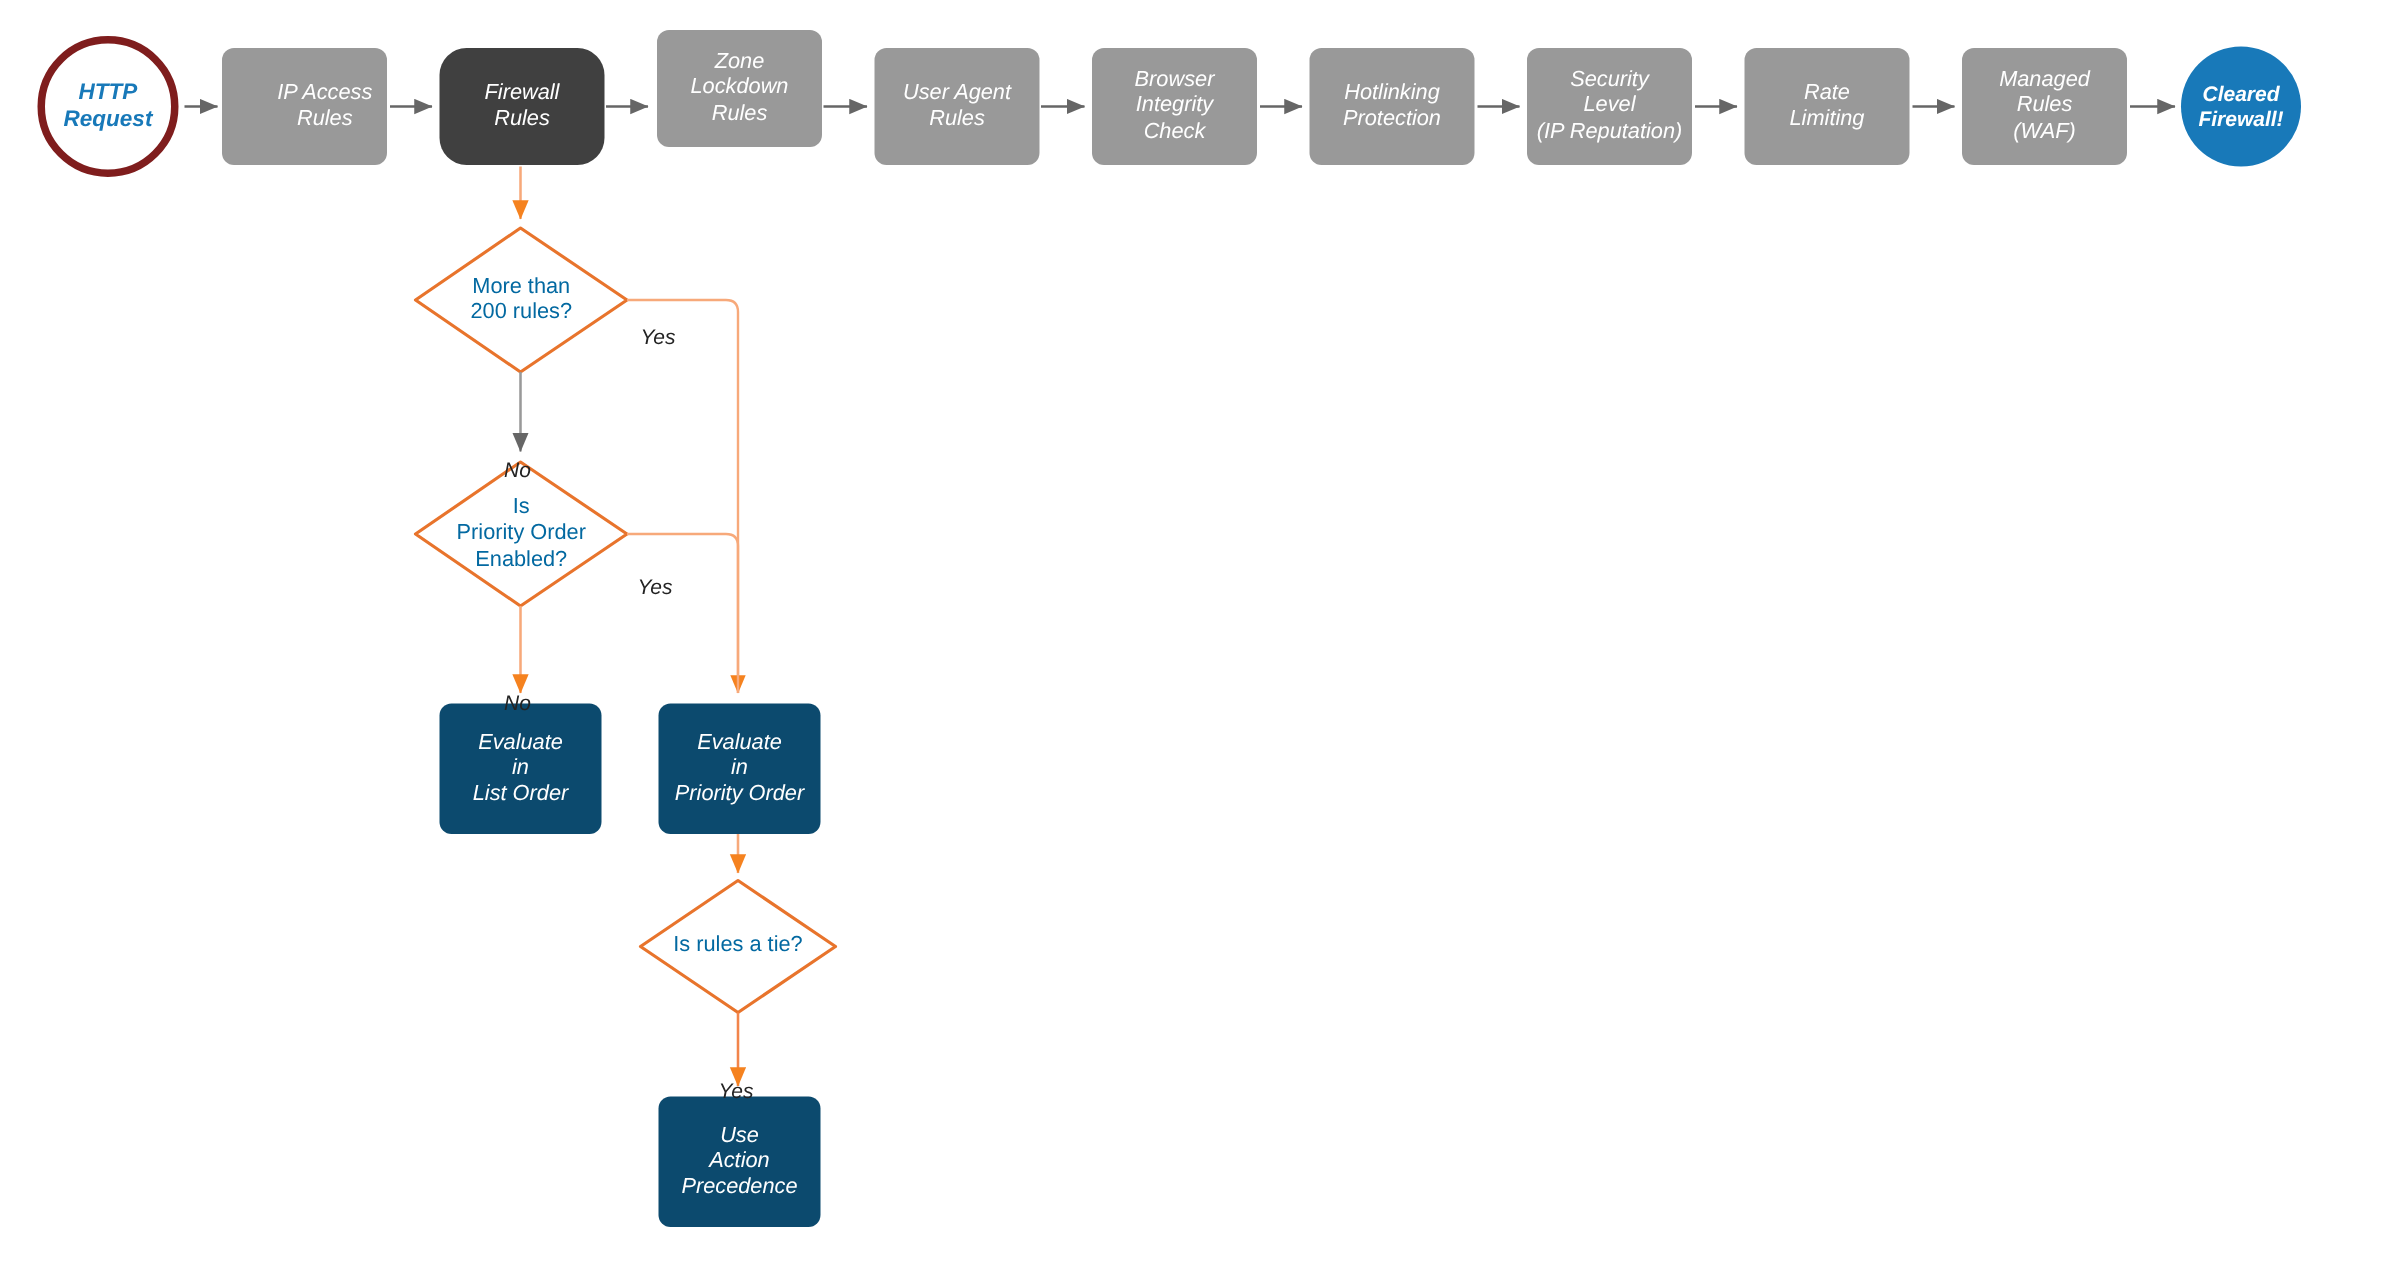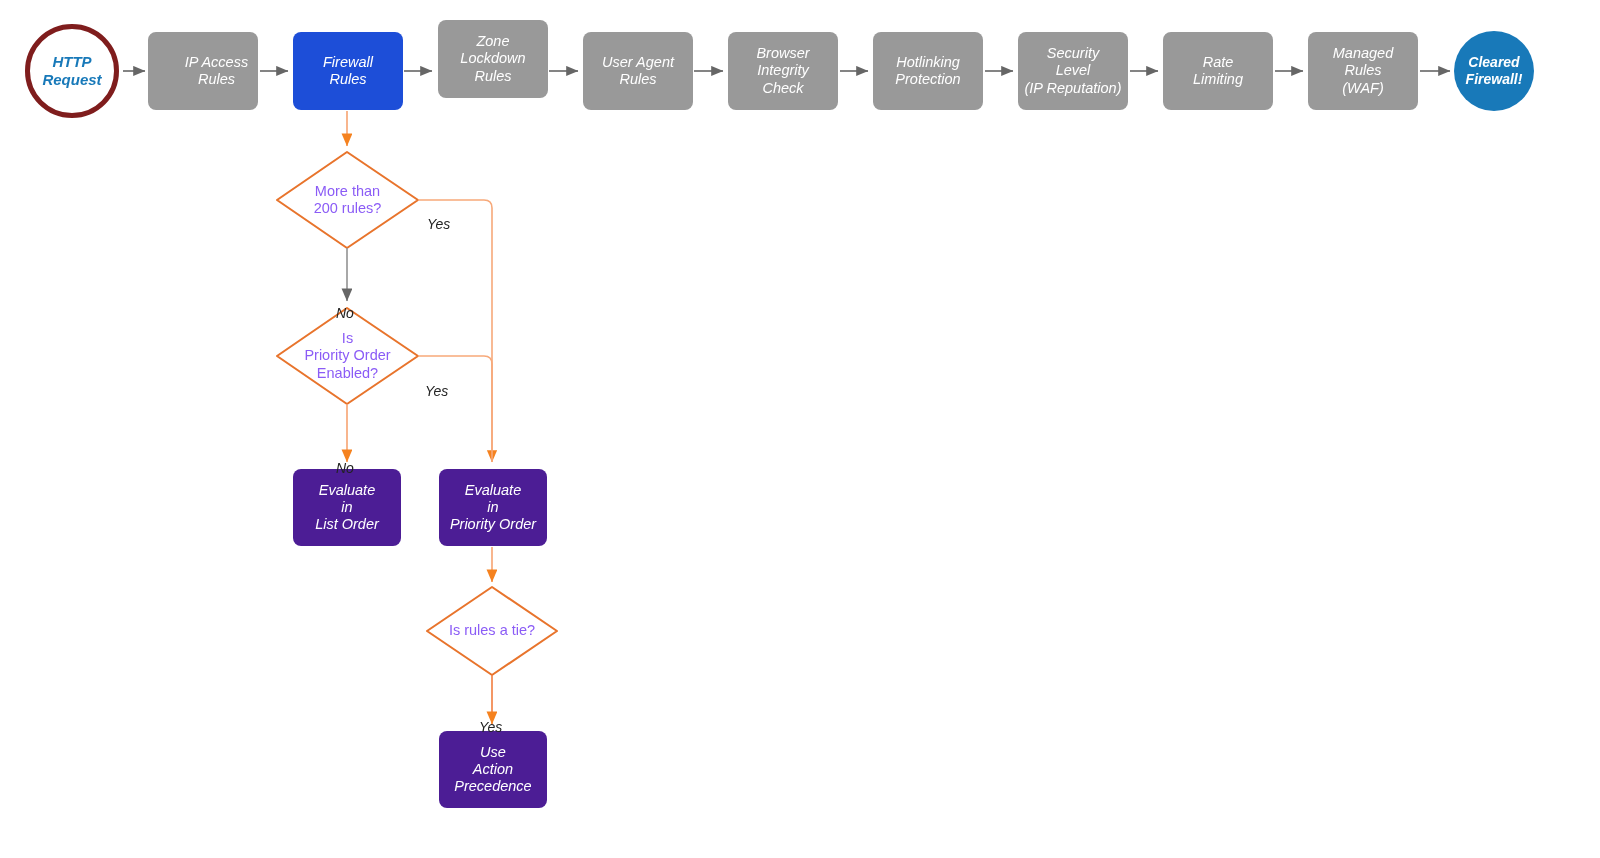"Firewall" .pipeline-box.accent { background: #1d4ed8 -> #404040; border-radius: none -> 18px }
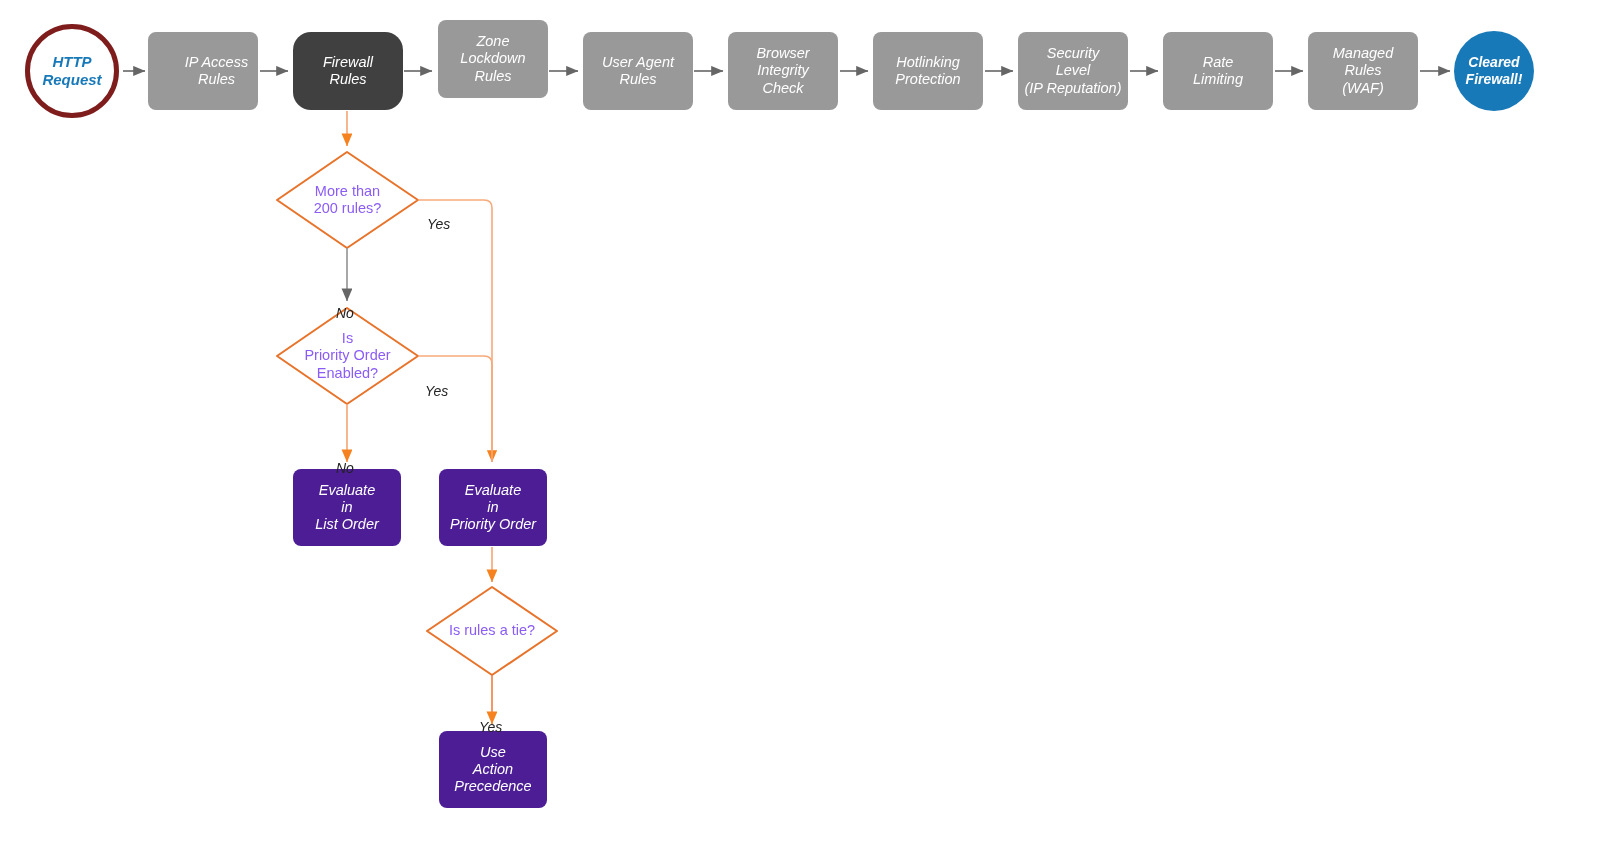"More than" .diamond-label { color: #8b5cf6 -> #0369a1 }
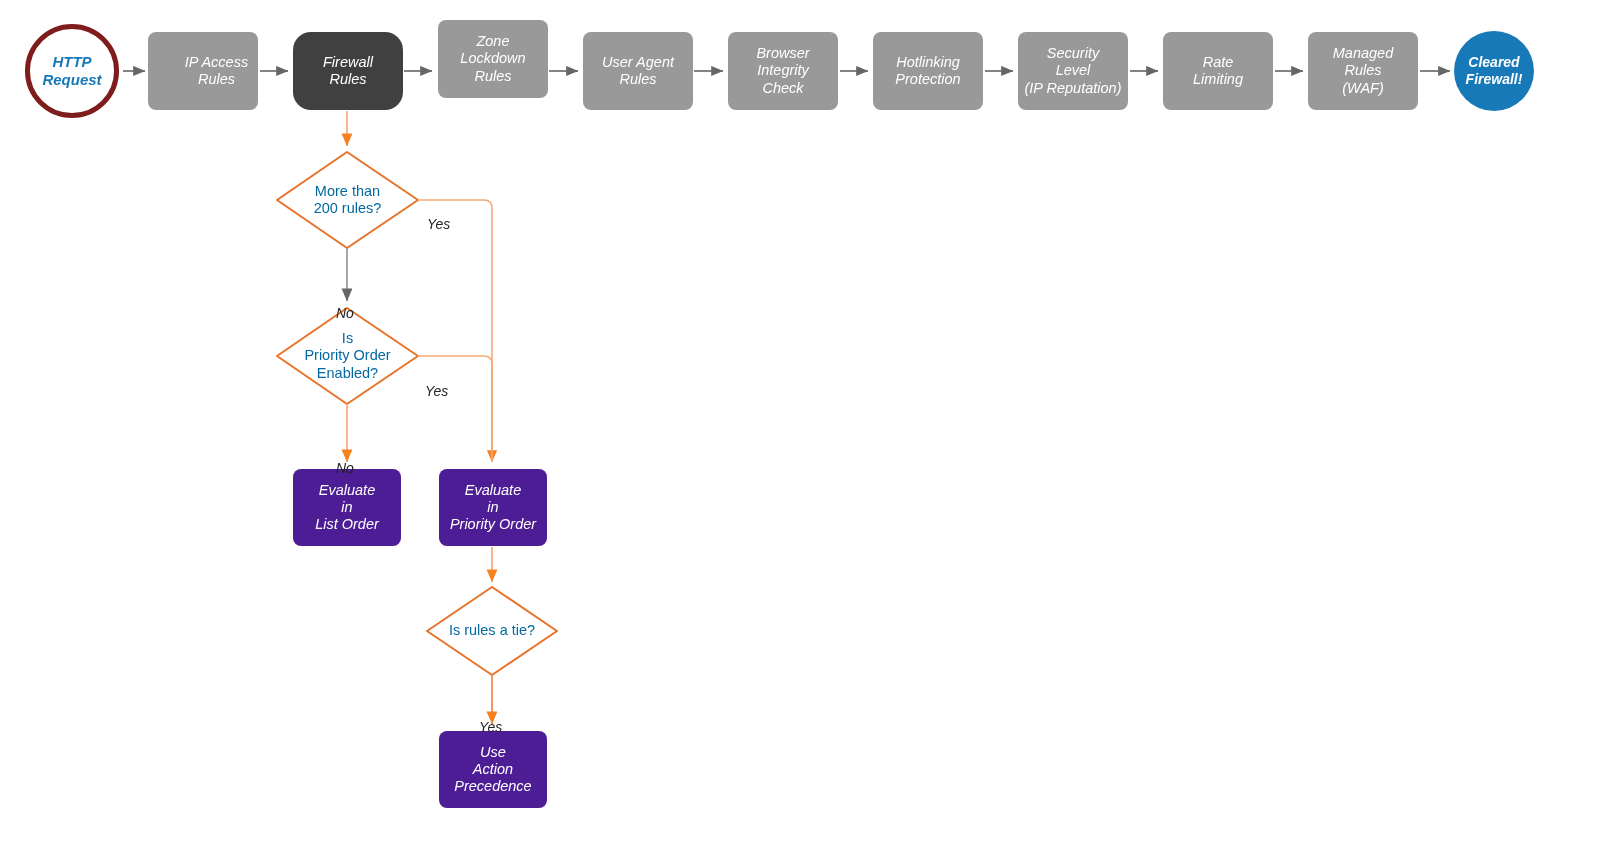"Evaluate" .action-box { background: #4c1d95 -> #0c4a6e; height: 77px -> 87px }
